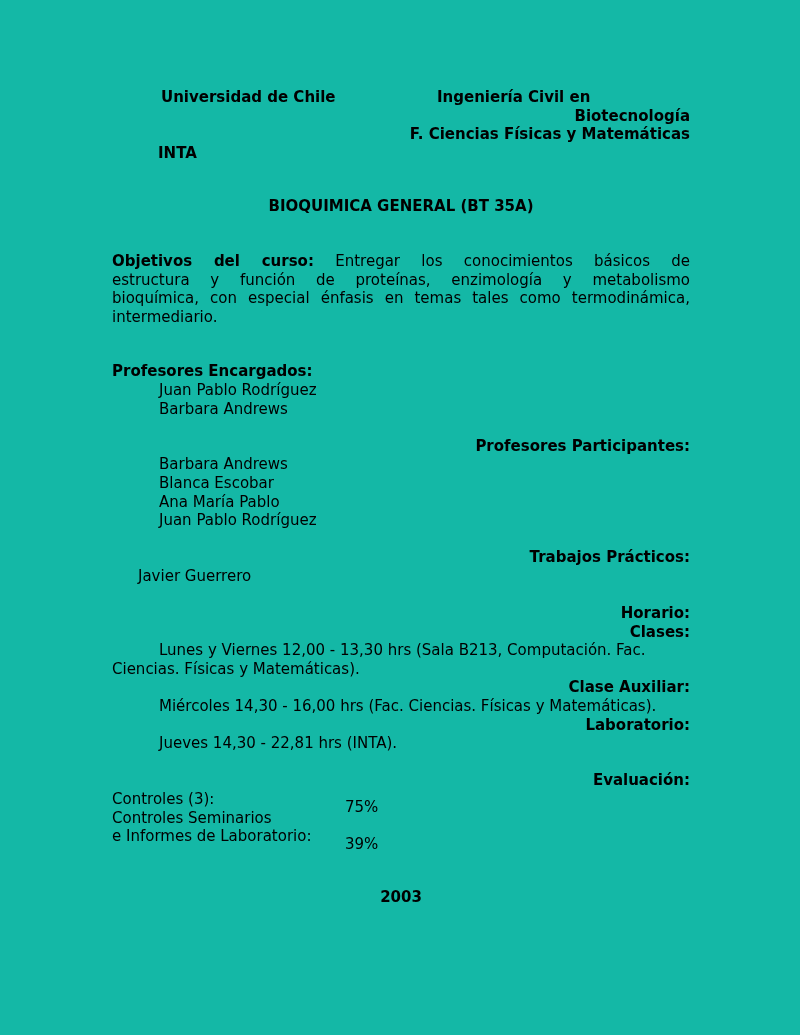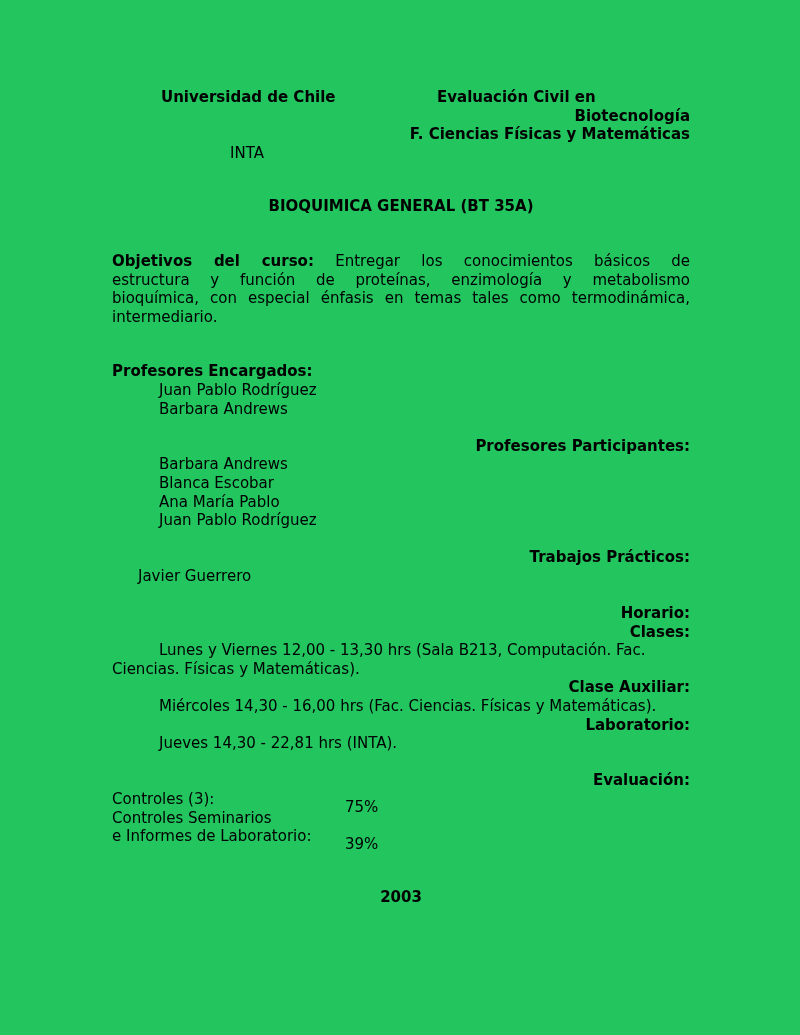"Universidad de Chile" .page { background: #22c55e -> #14b8a6 }
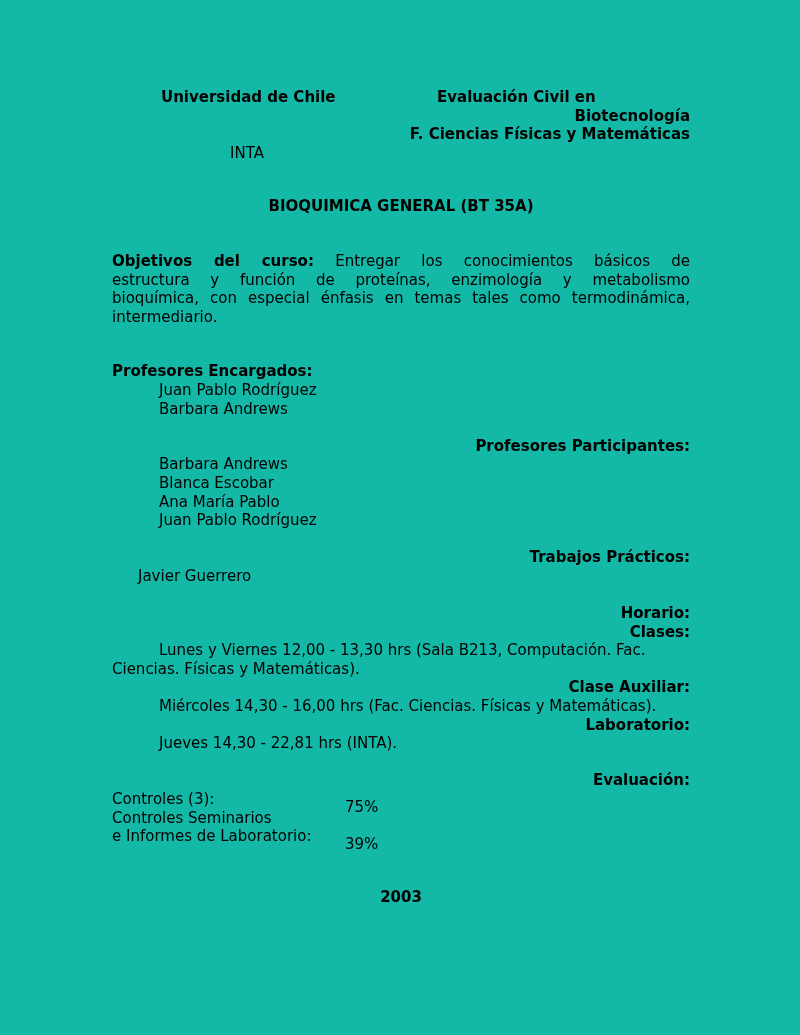"Evaluación Civil en" span.right { text: Evaluación -> Ingeniería }
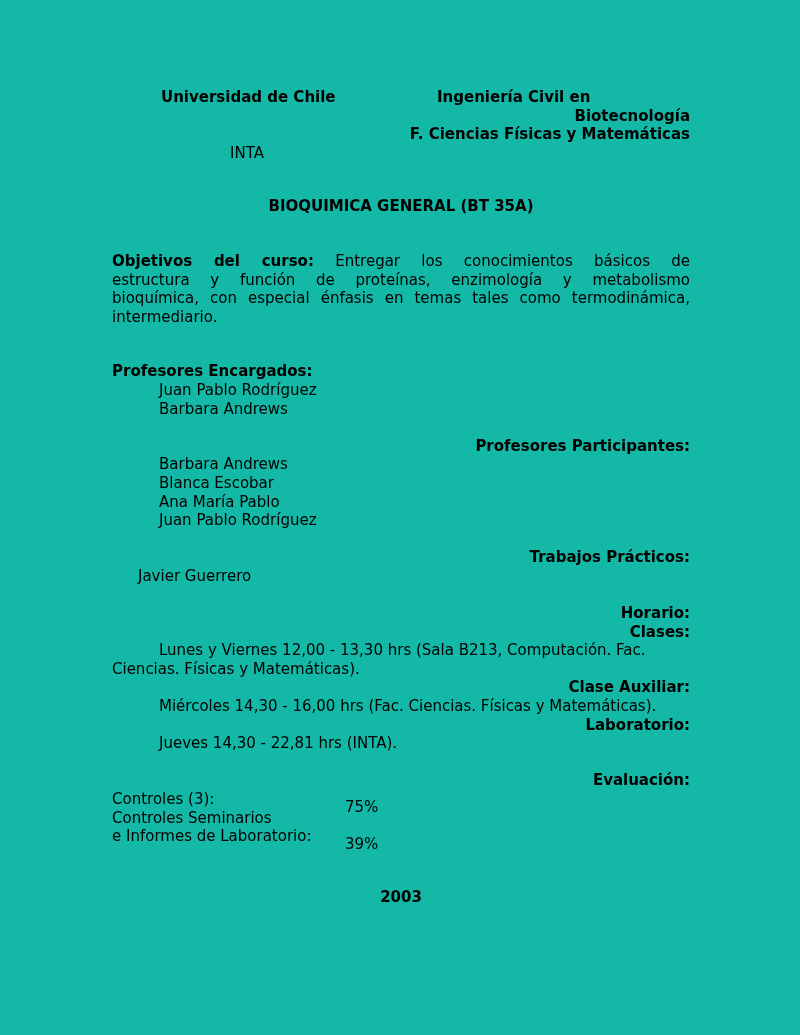"INTA" .hdr-inta { font-weight: normal -> bold; margin-left: 118px -> 46px }
